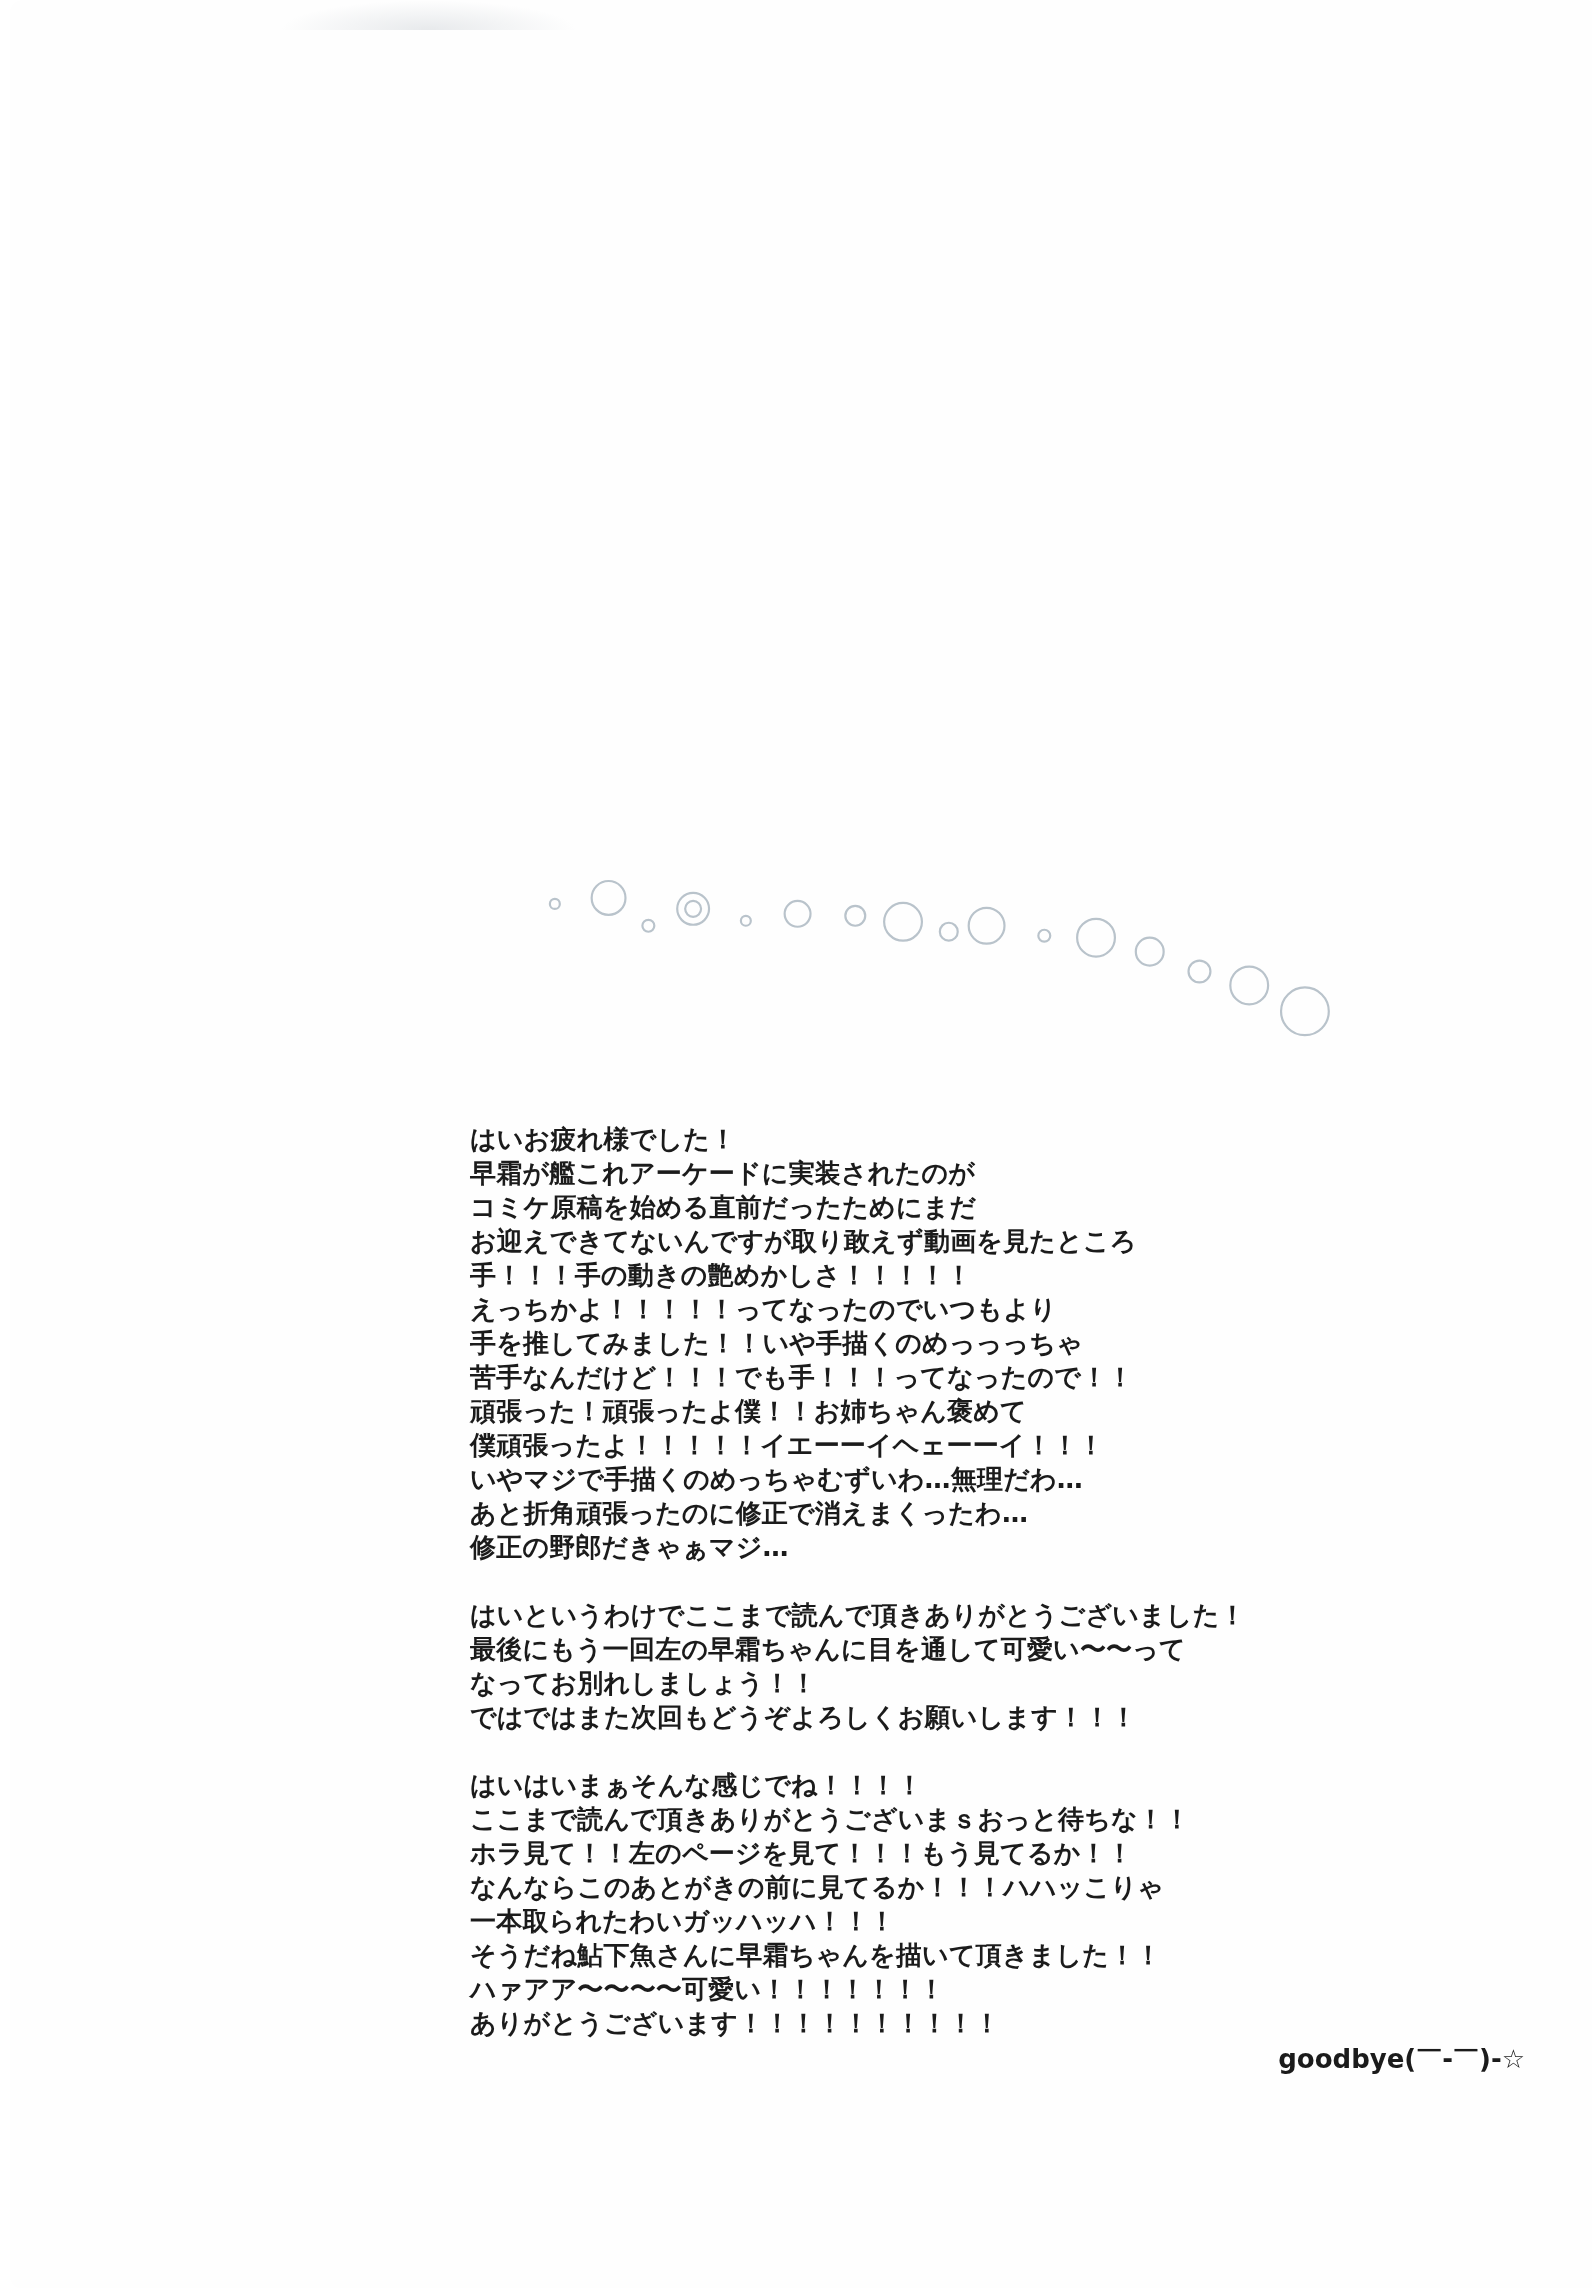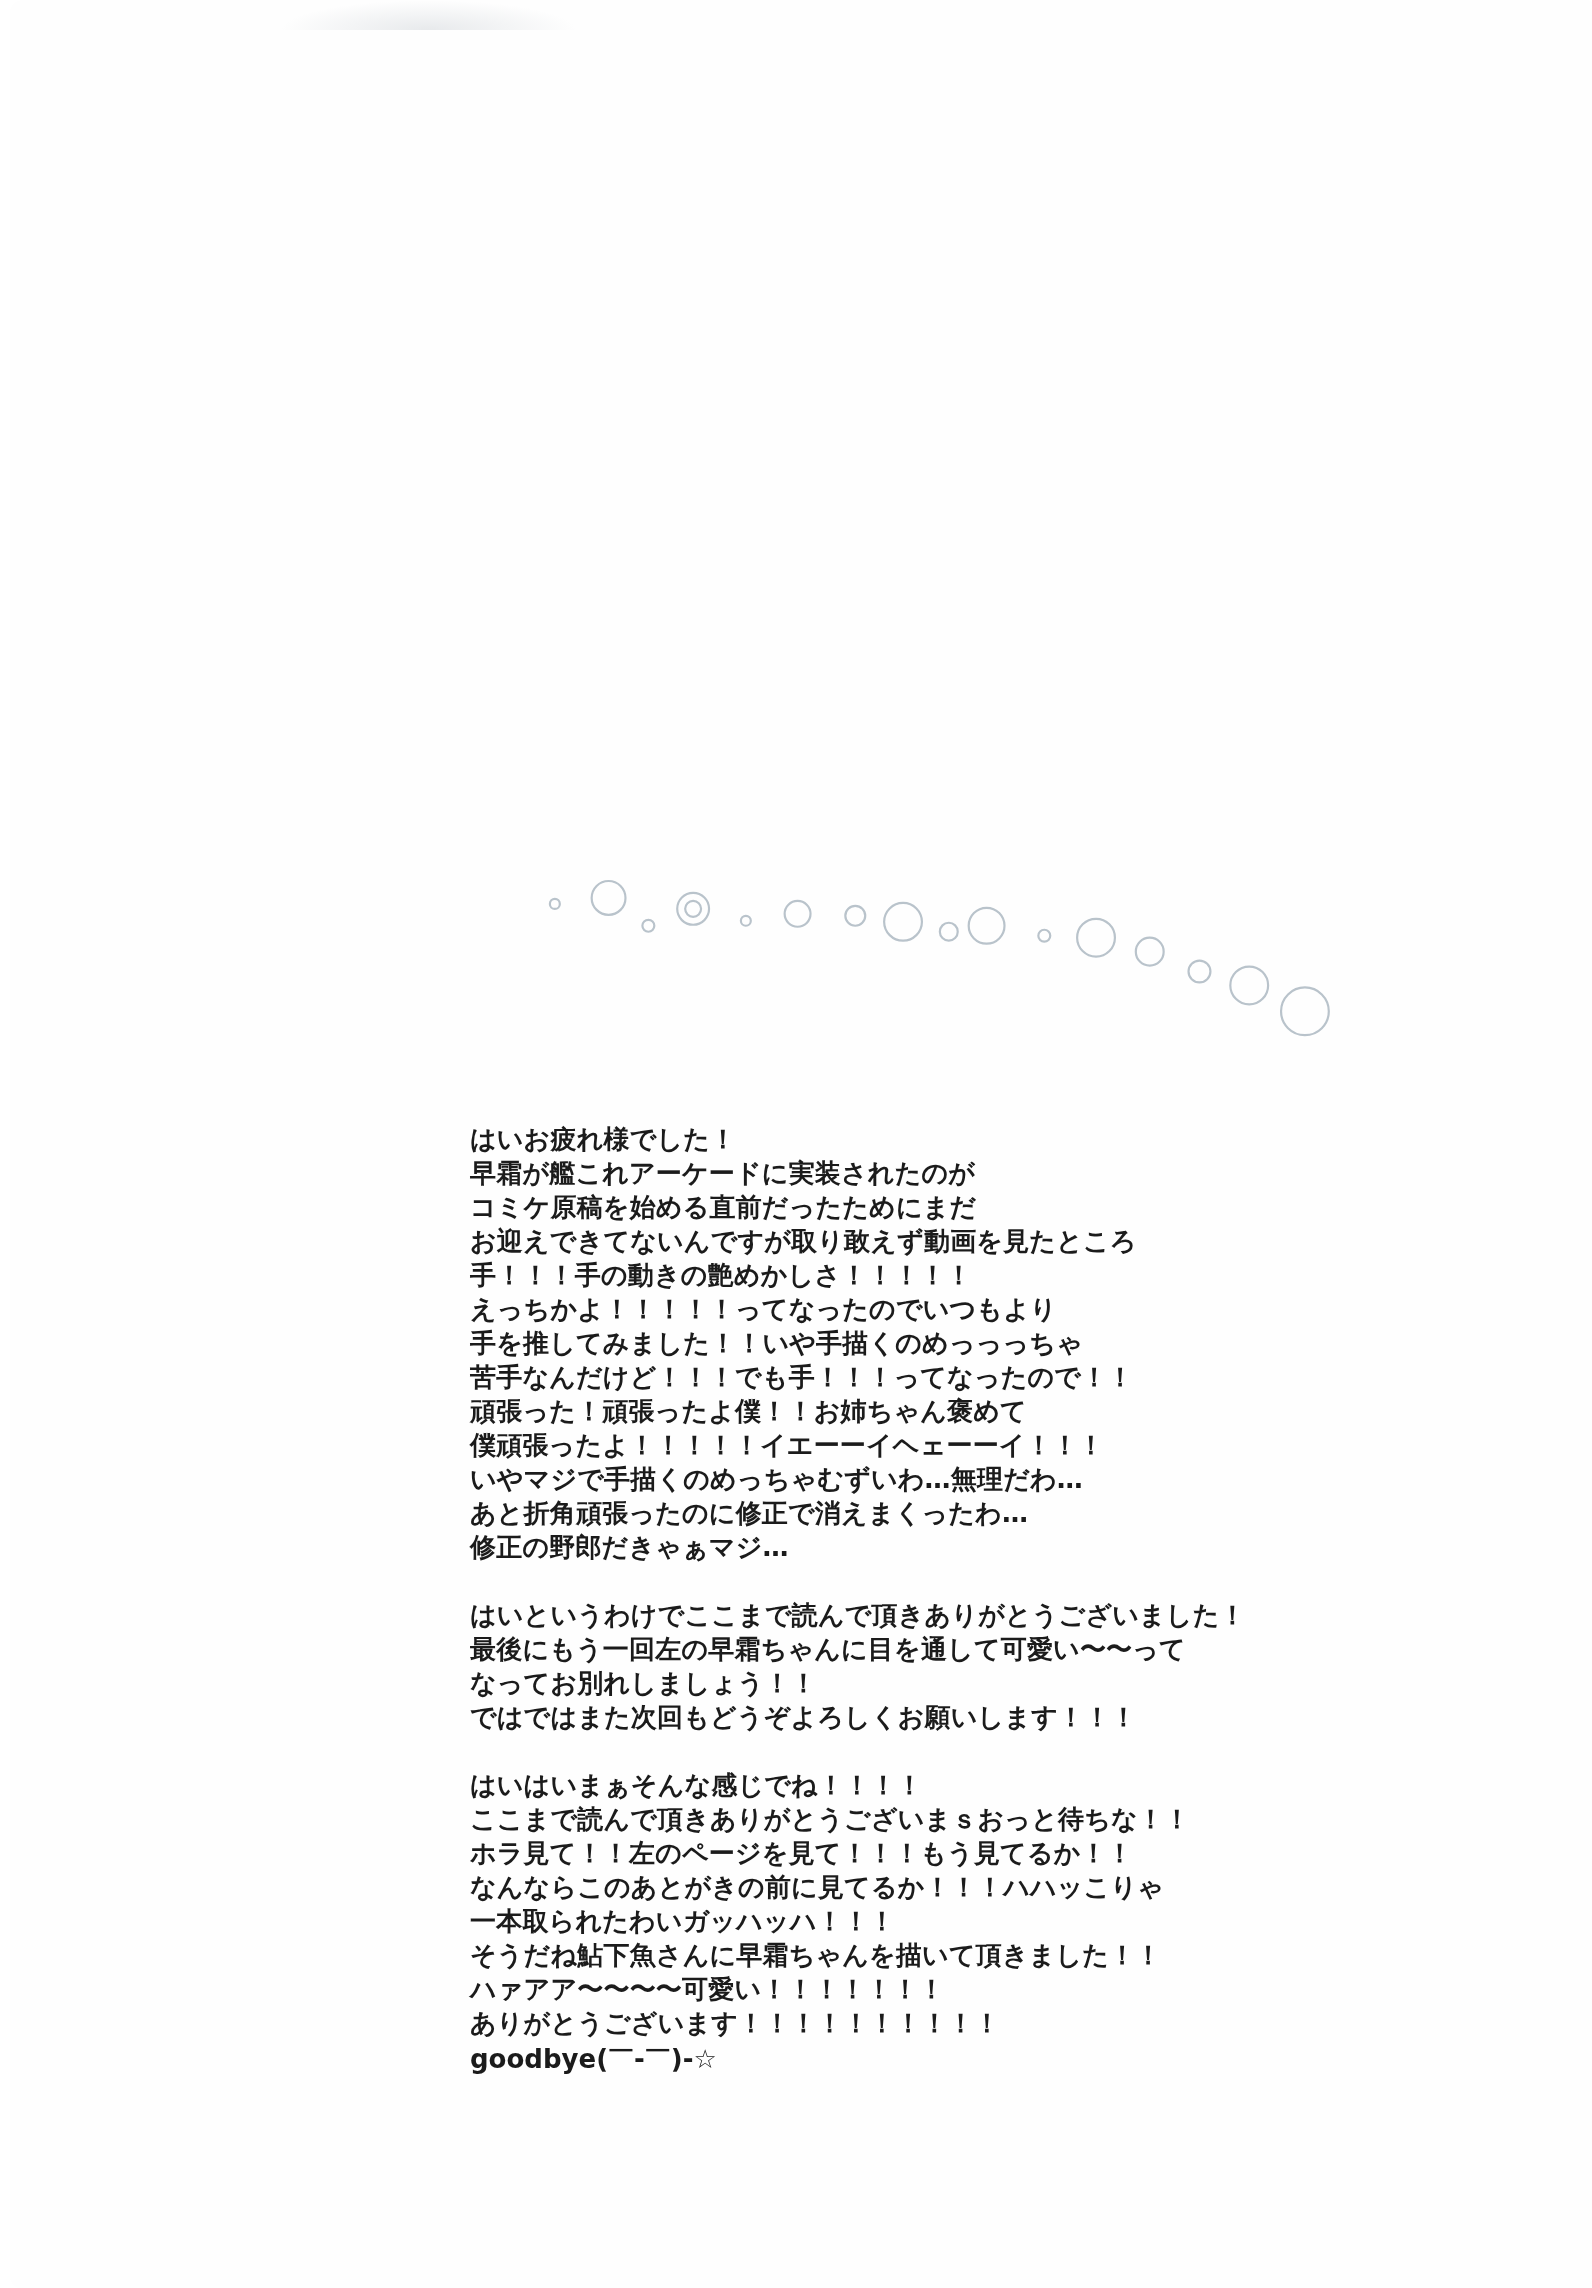"goodbye(￣-￣)-☆" .sig { text-align: none -> right }
